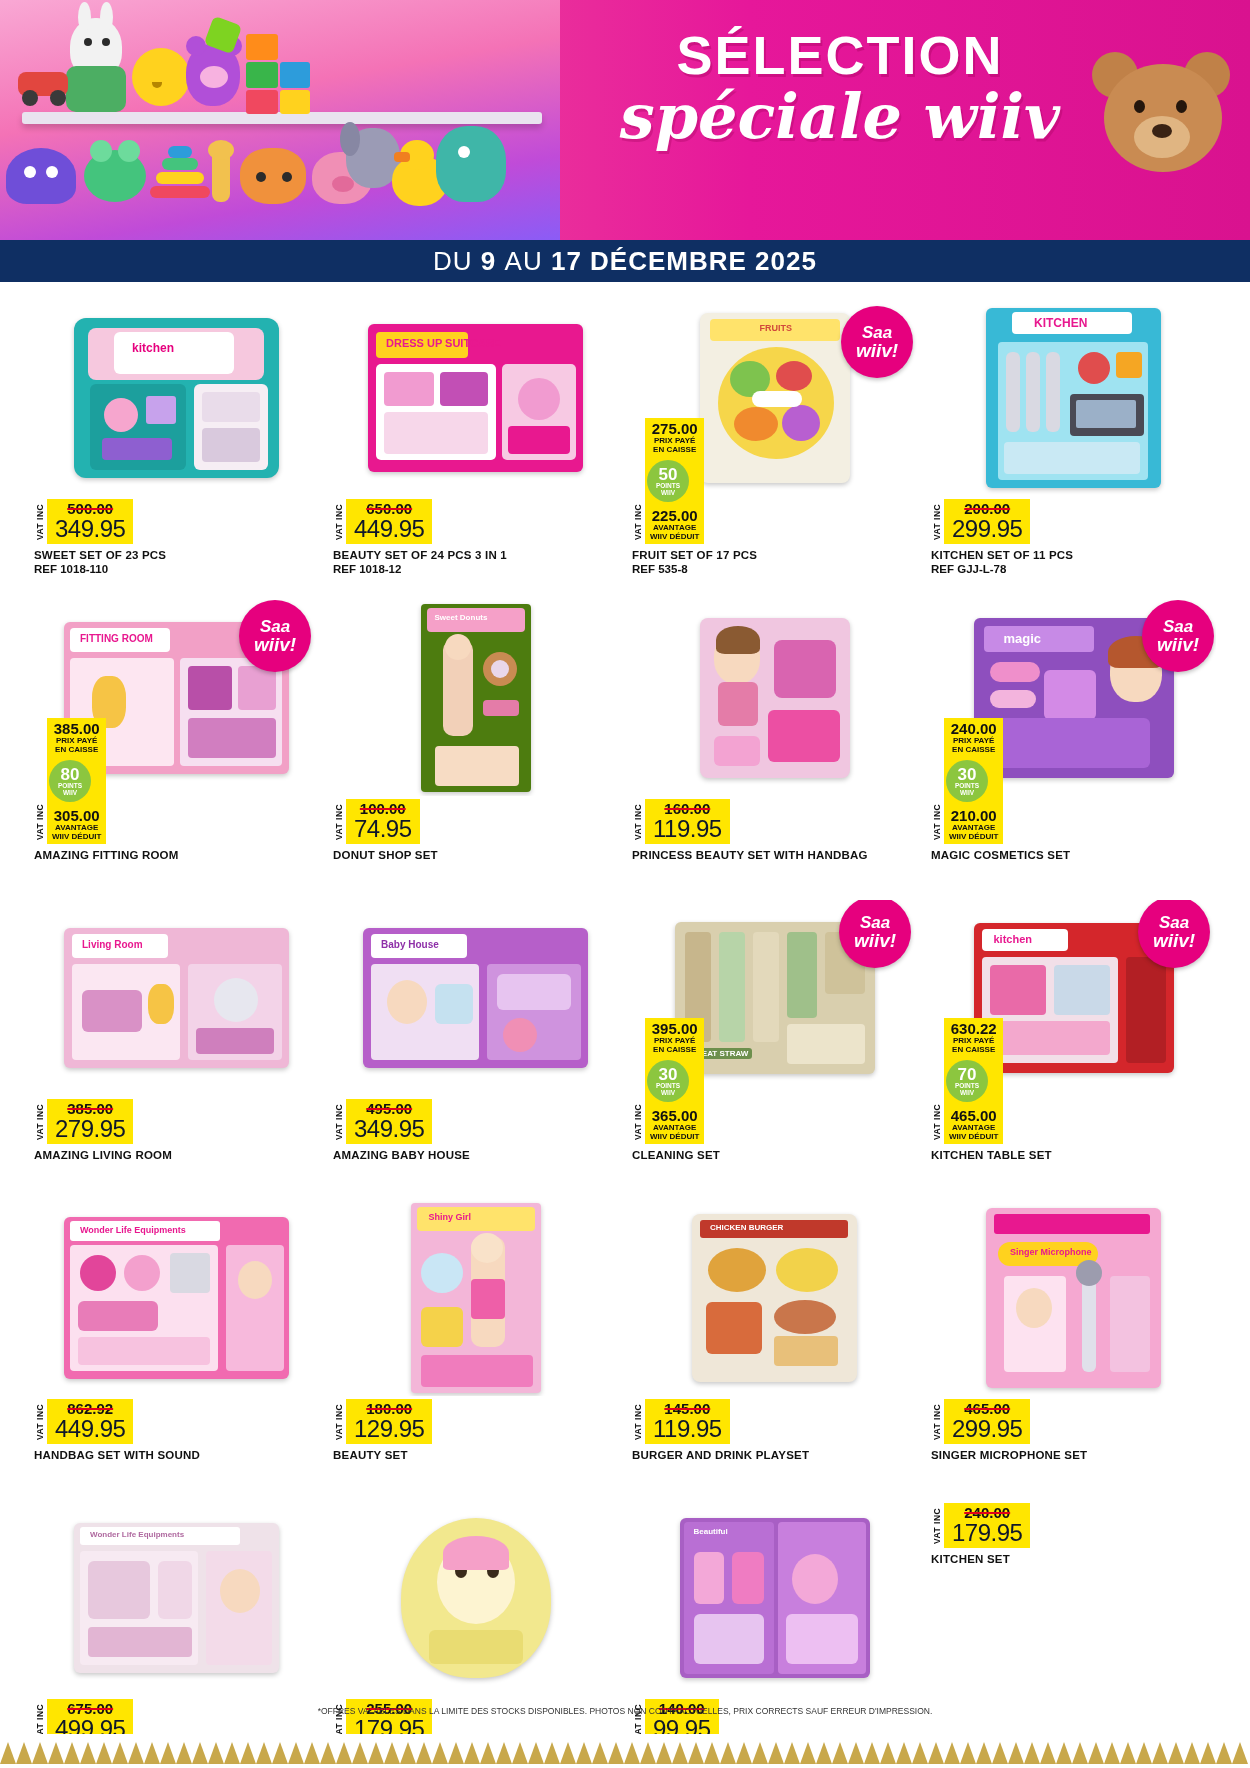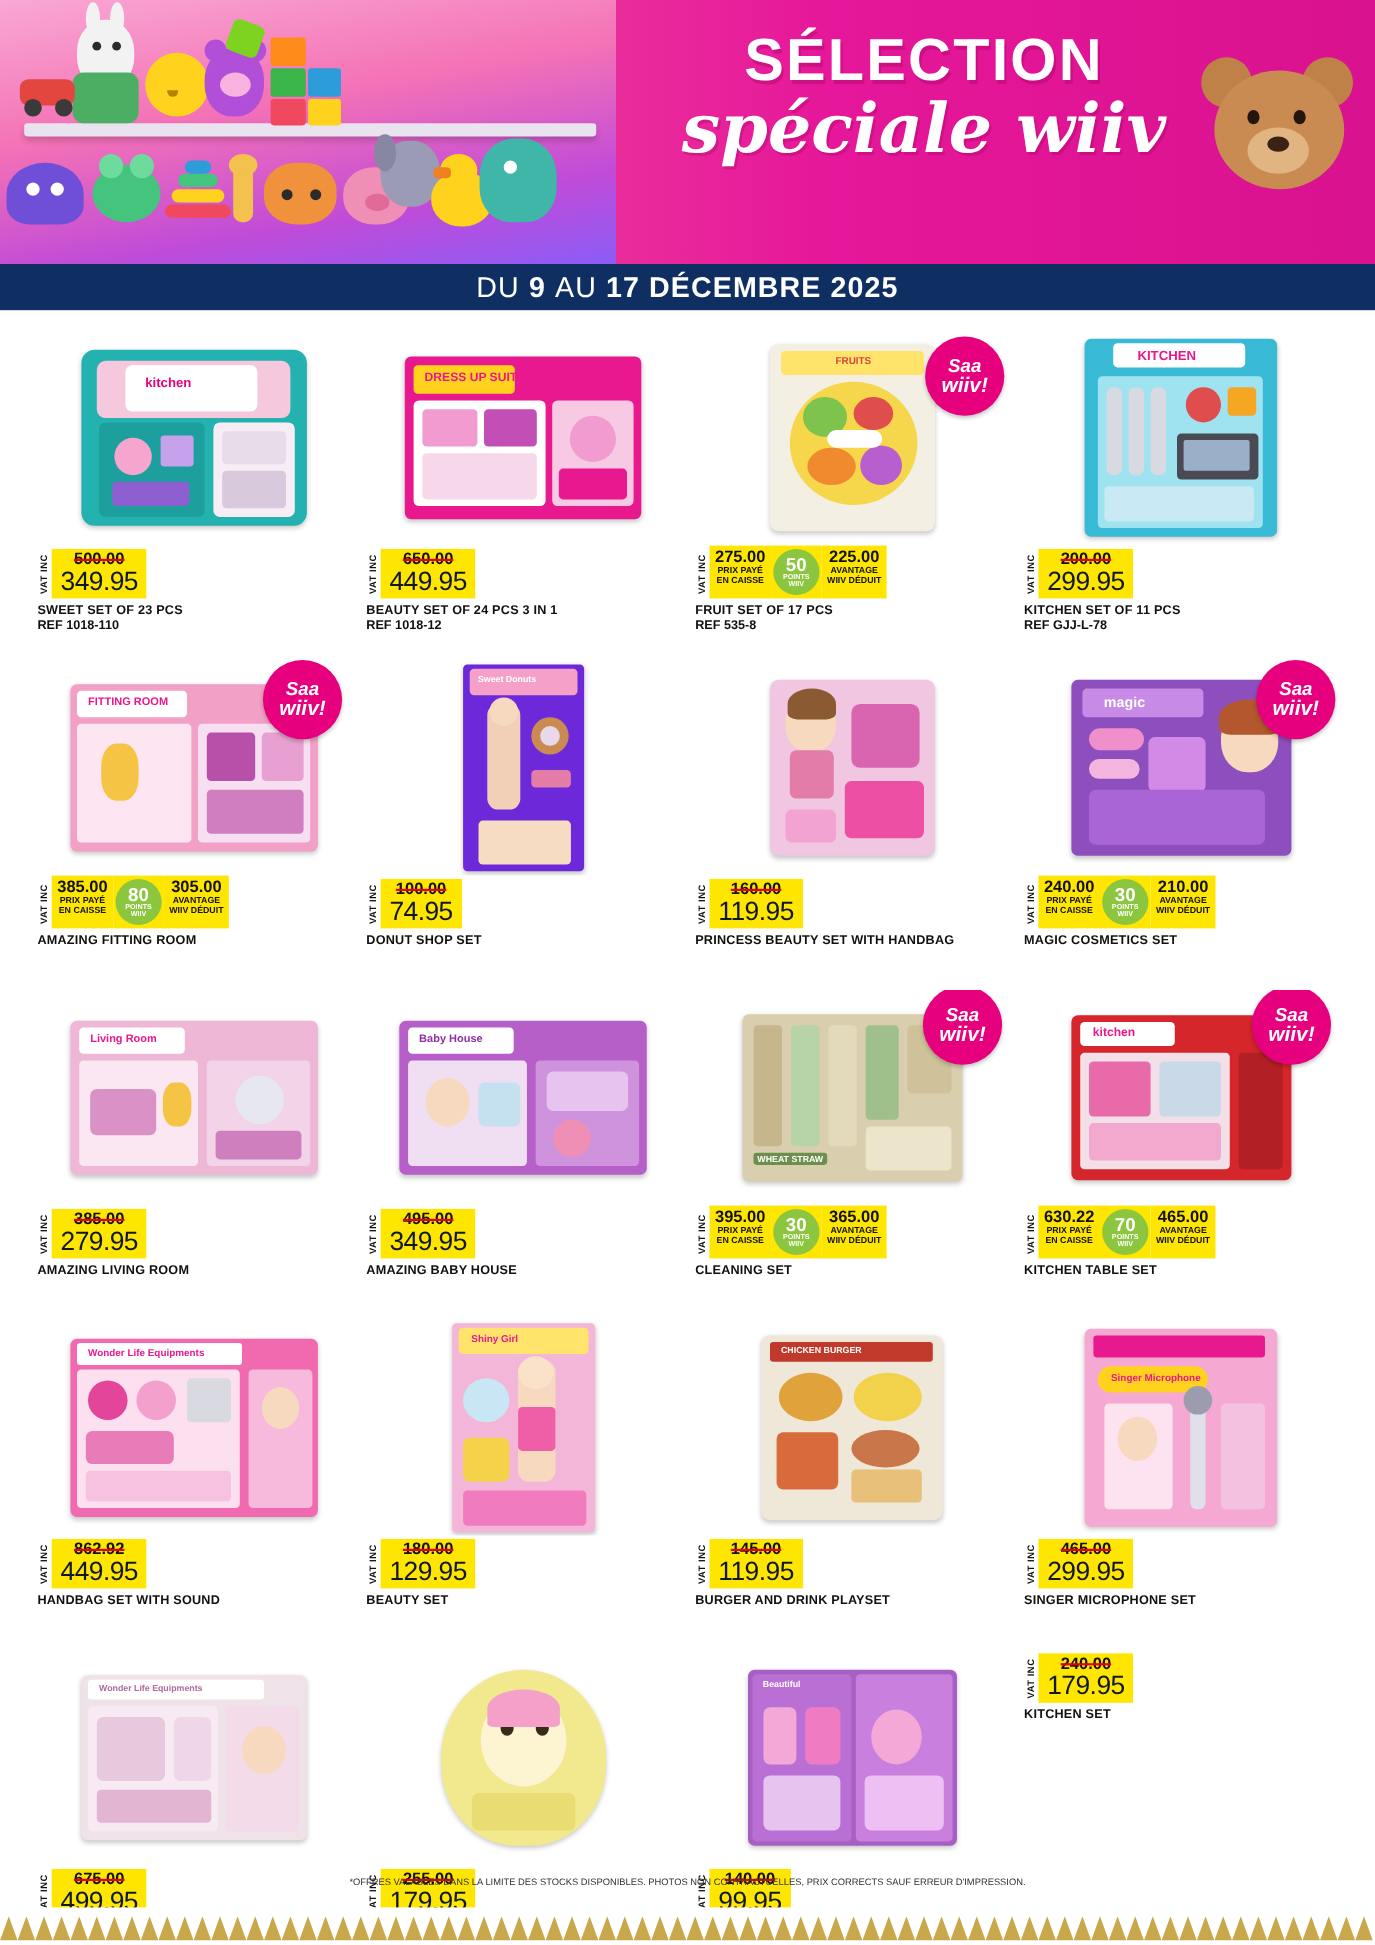"275.00" .pts-wrap { flex-direction: none -> column }
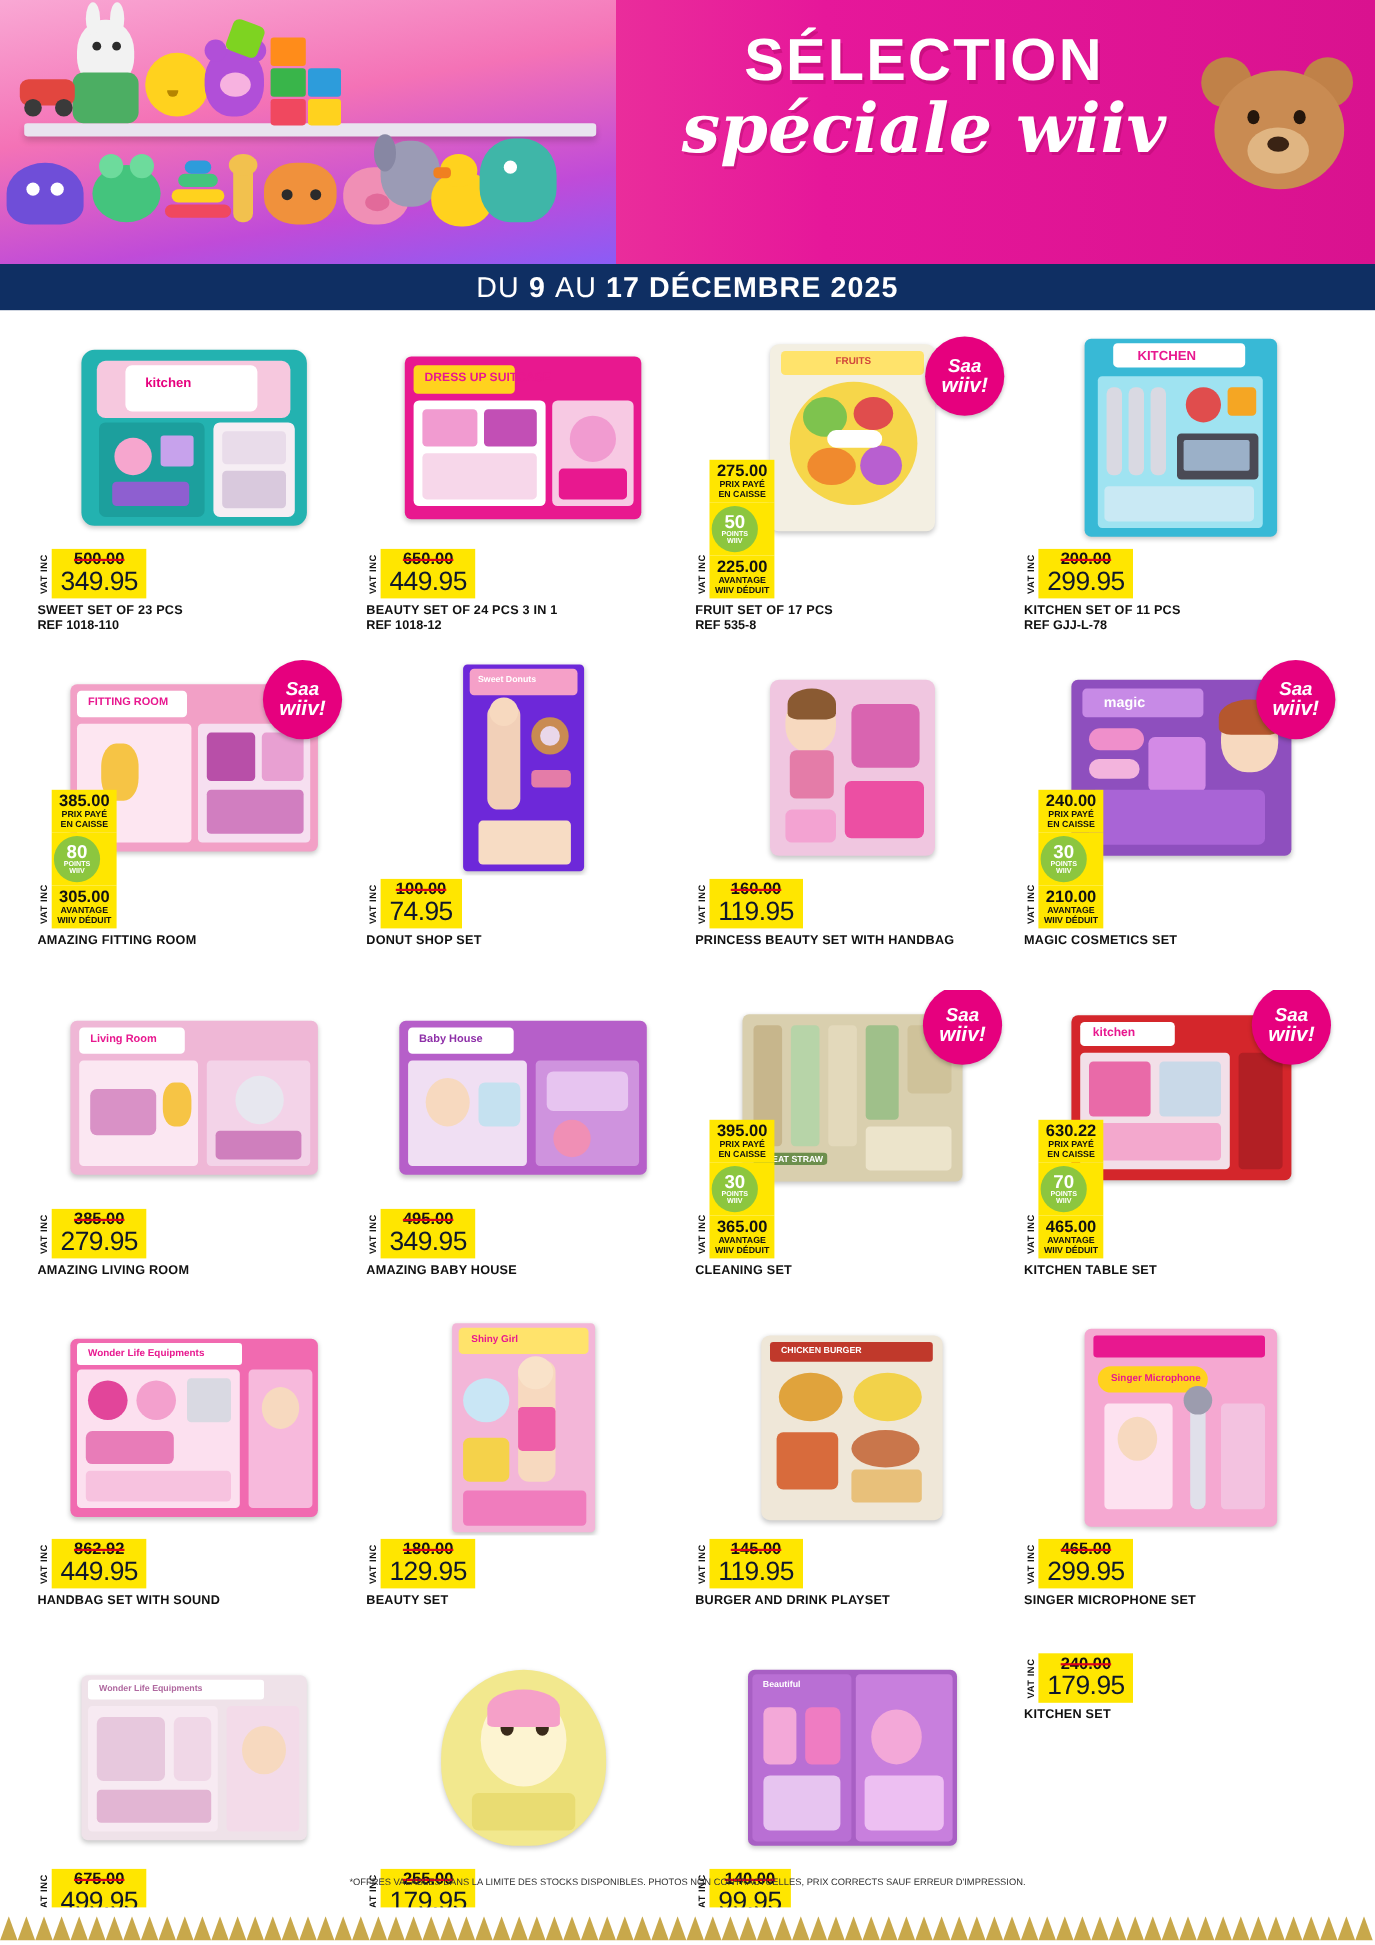"Sweet Donuts" div.pkg { background: #6d28d9 -> #4d7c0f }
